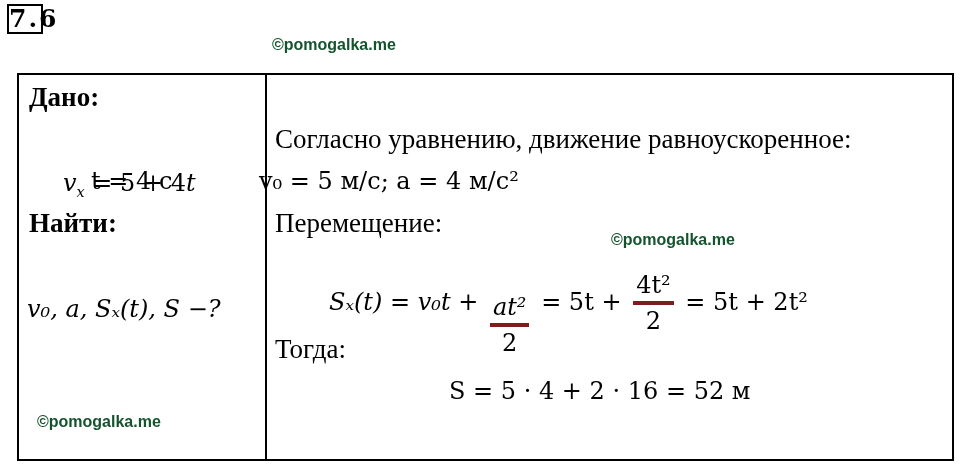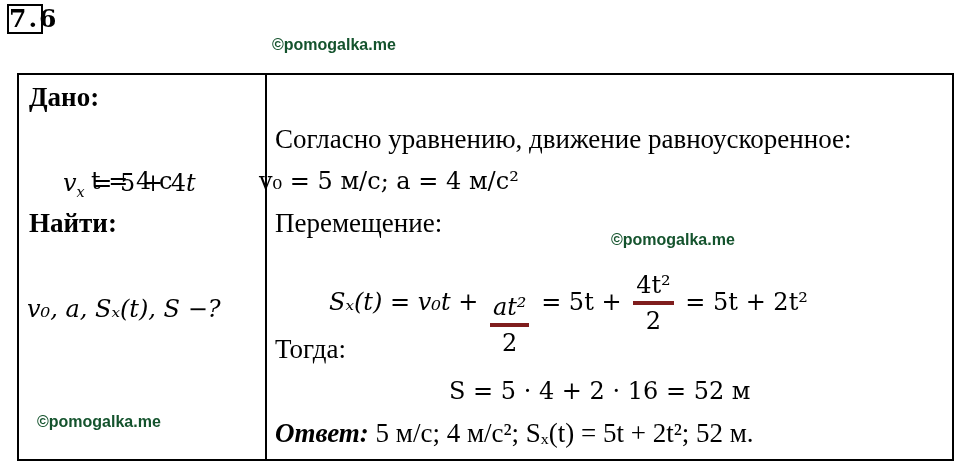"Ответ: 5 м/с; 4 м/с²;" div.t { html: <div> <span>Ответ:</span> <span>5 м/с; 4 м/с²; Sₓ(t) = 5t + 2t²; 52 м.</span> </div> -> none }
